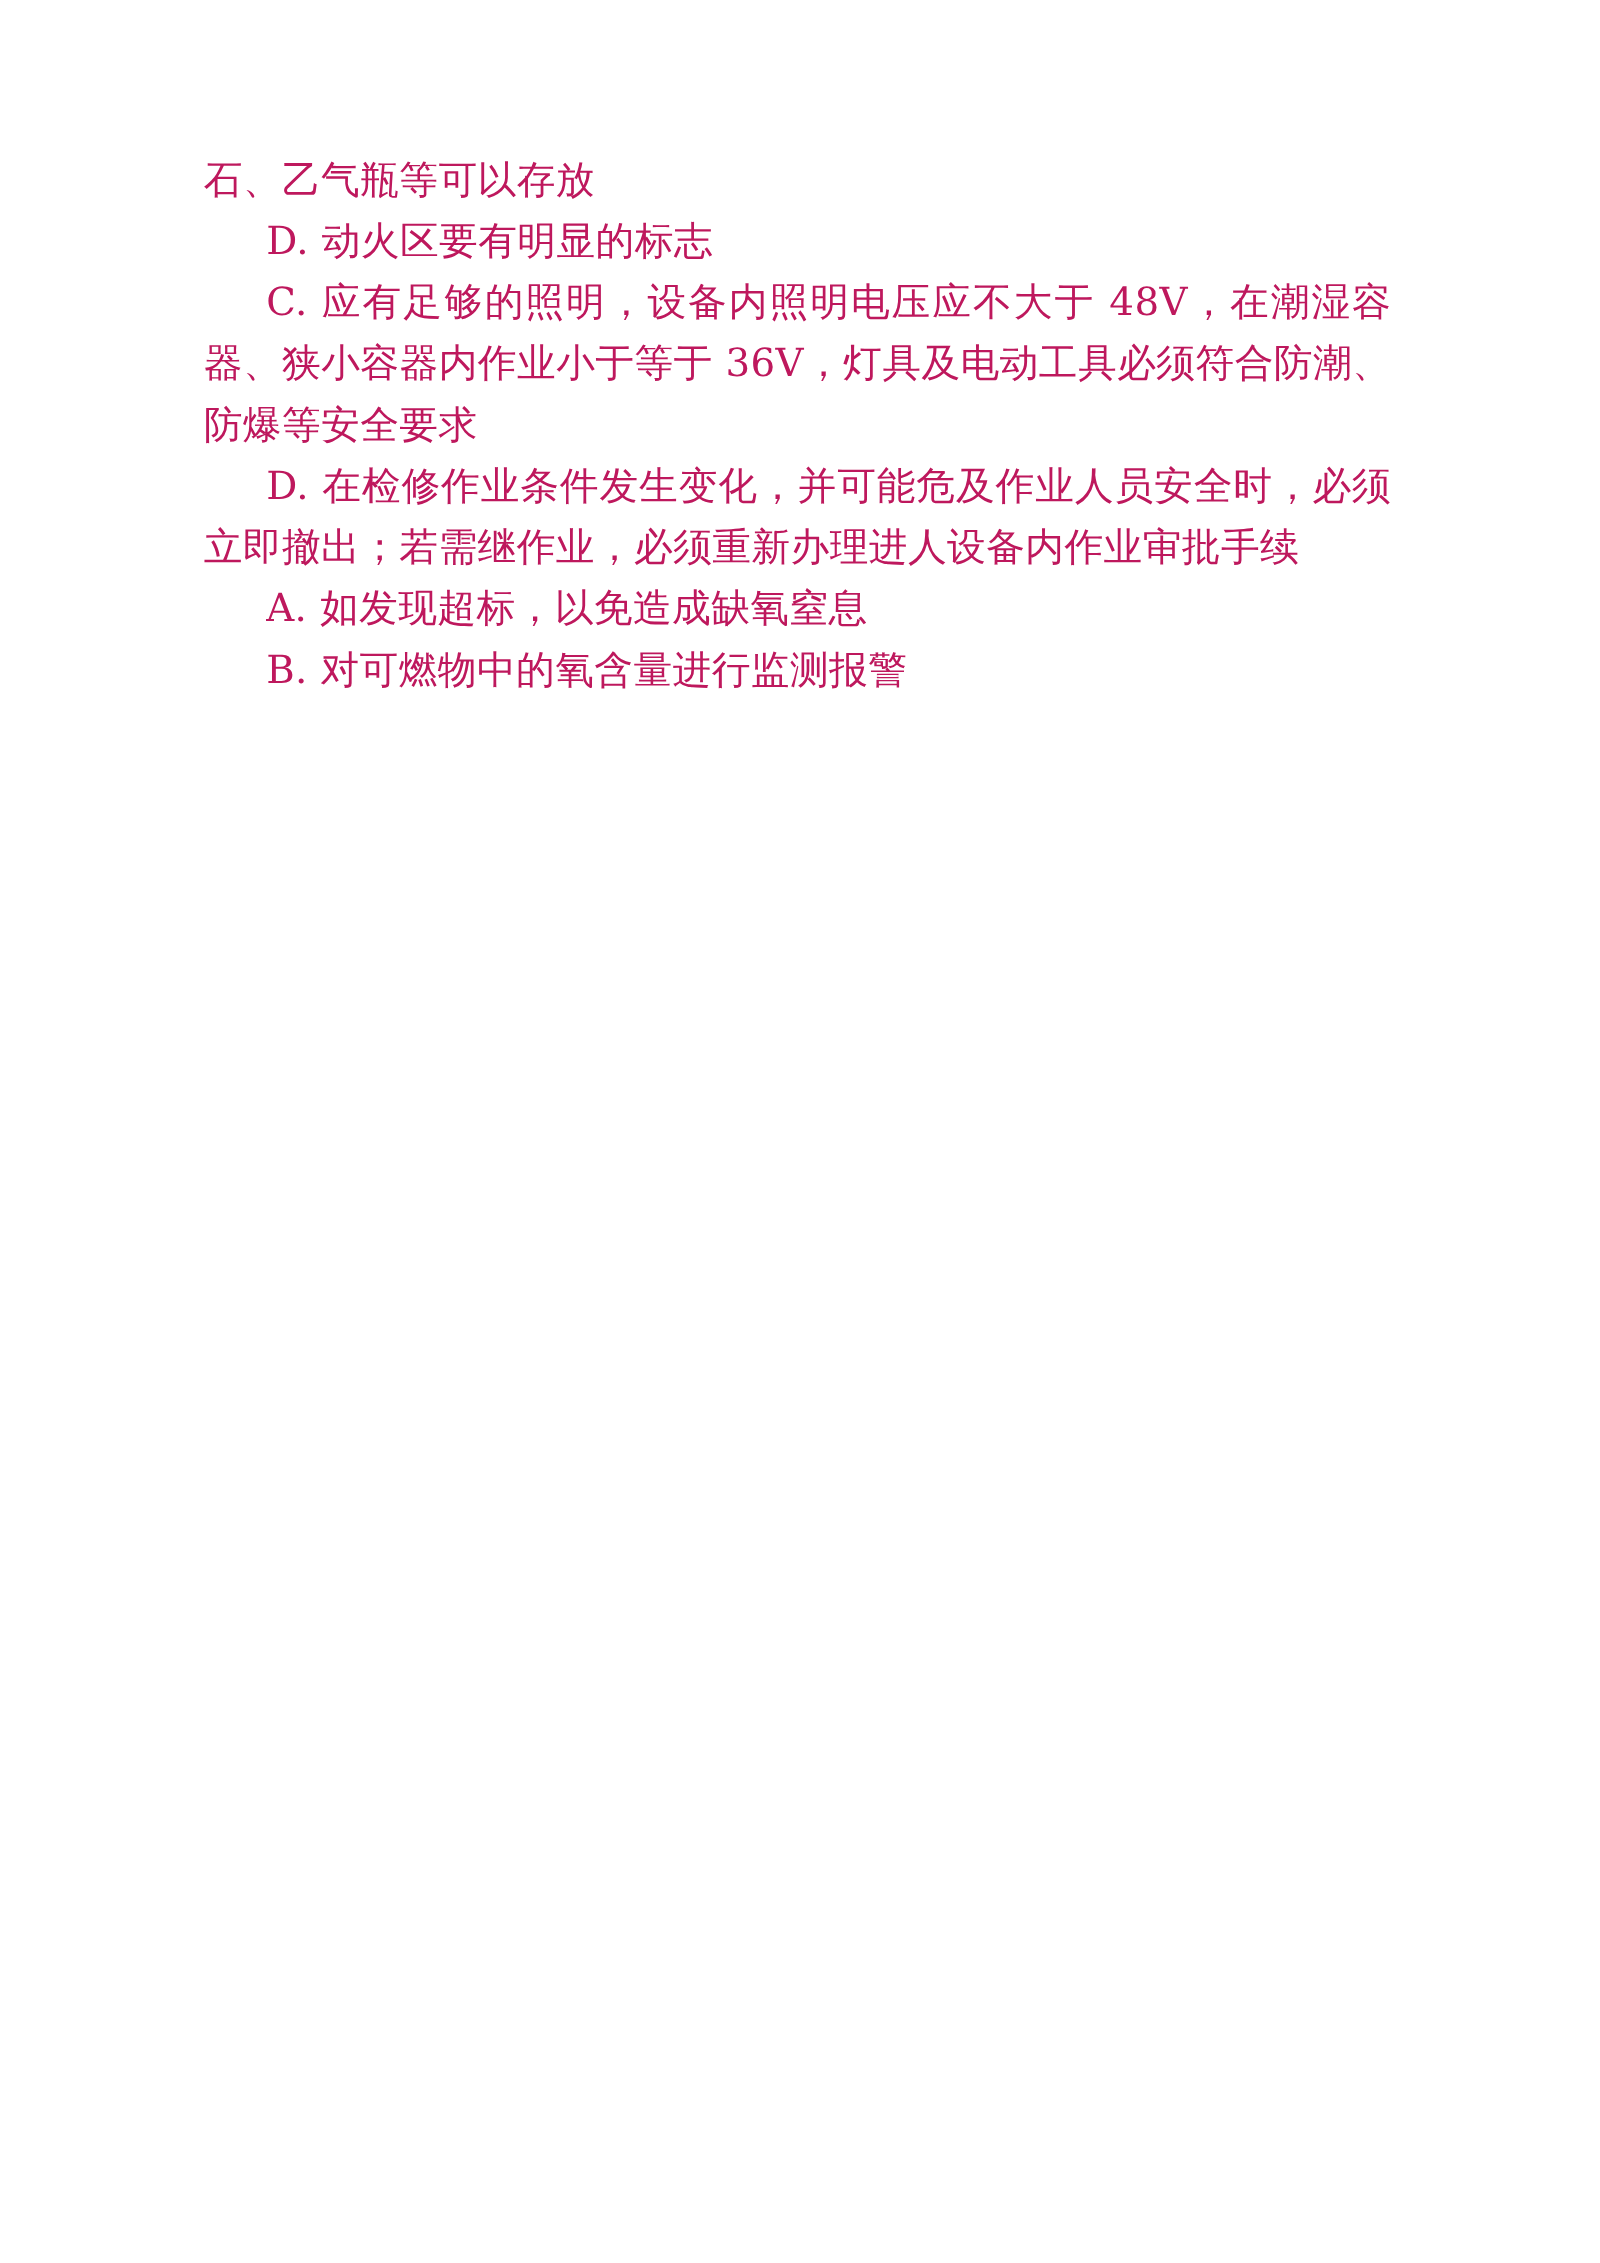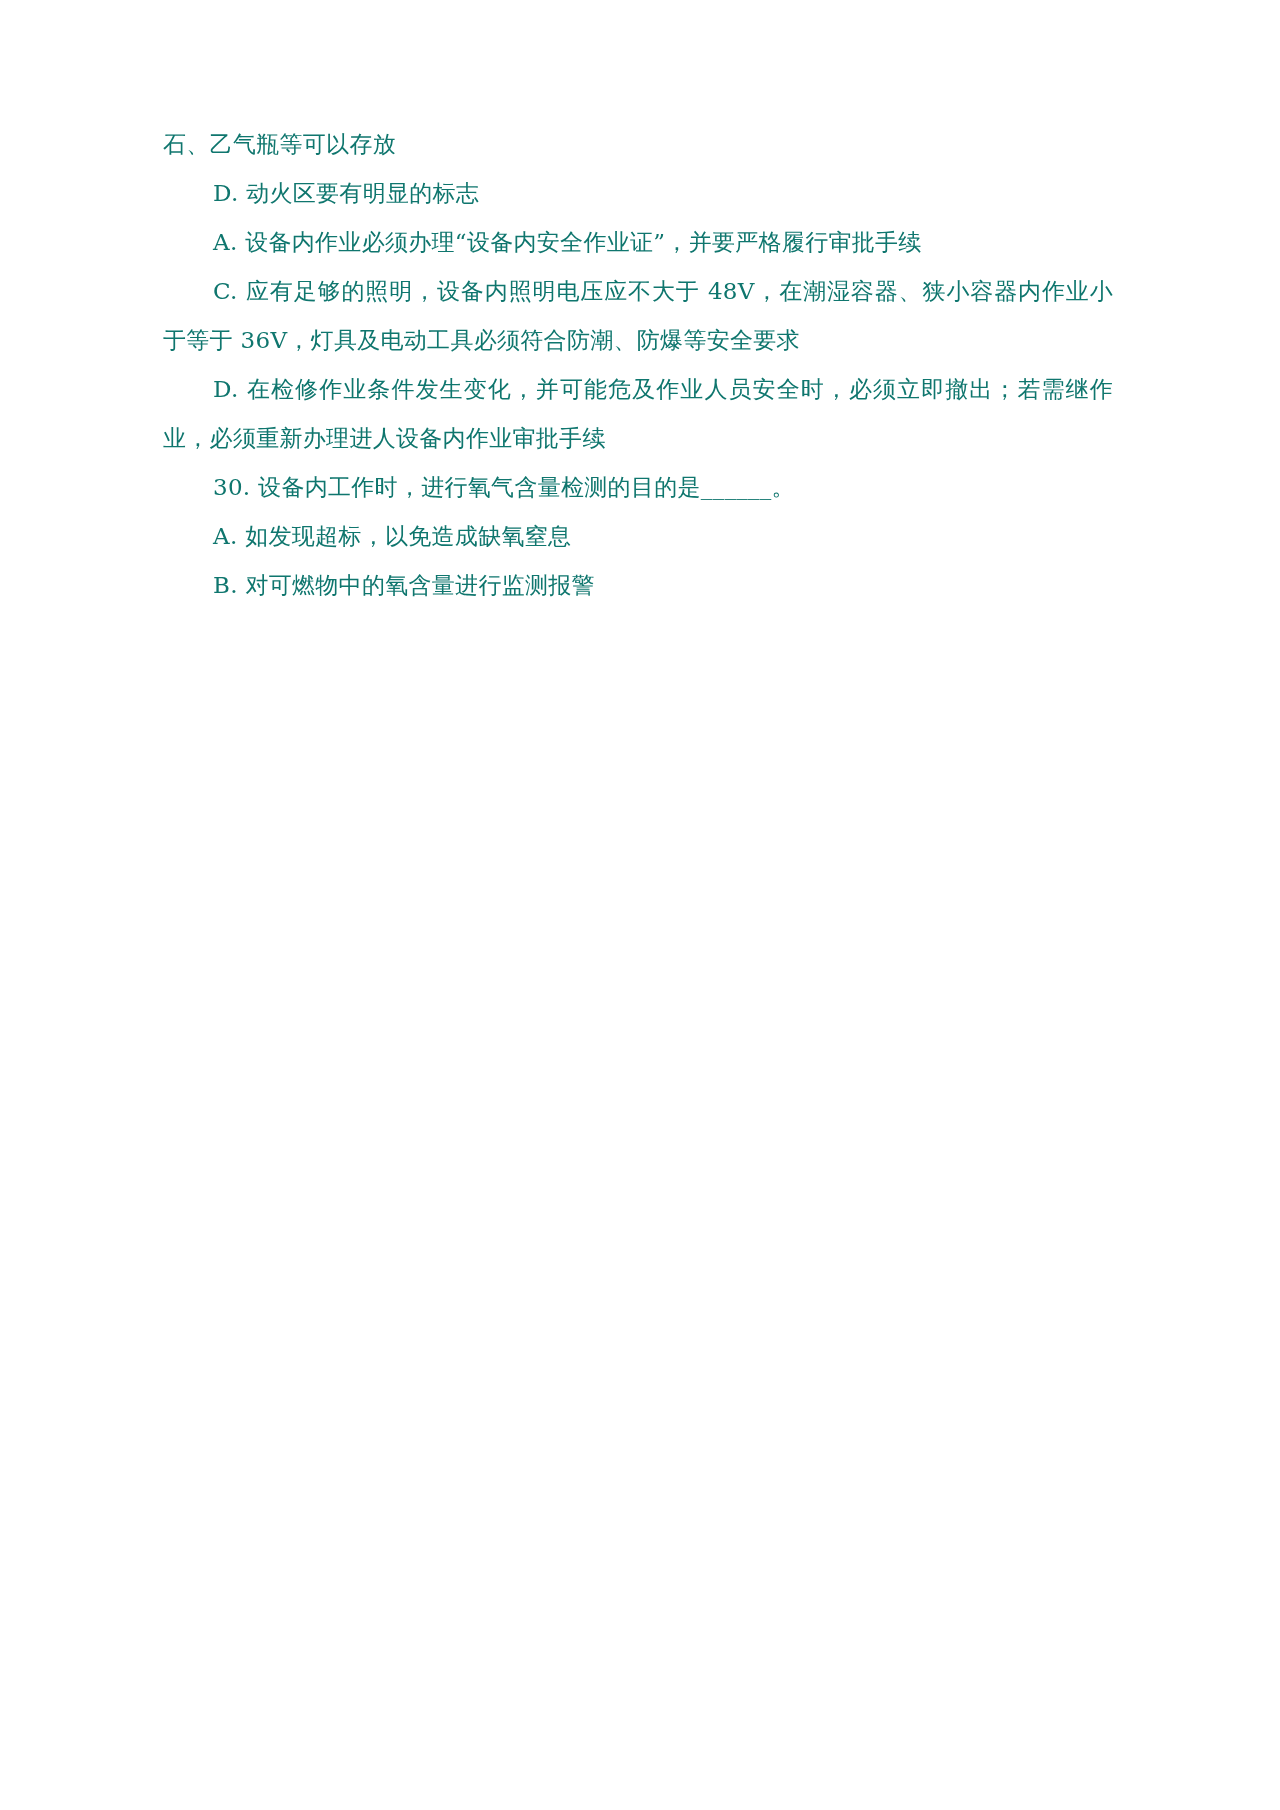"石、乙气瓶等可以存放" .line { color: #0f766e -> #be185d; font-size: 23px -> 31px }
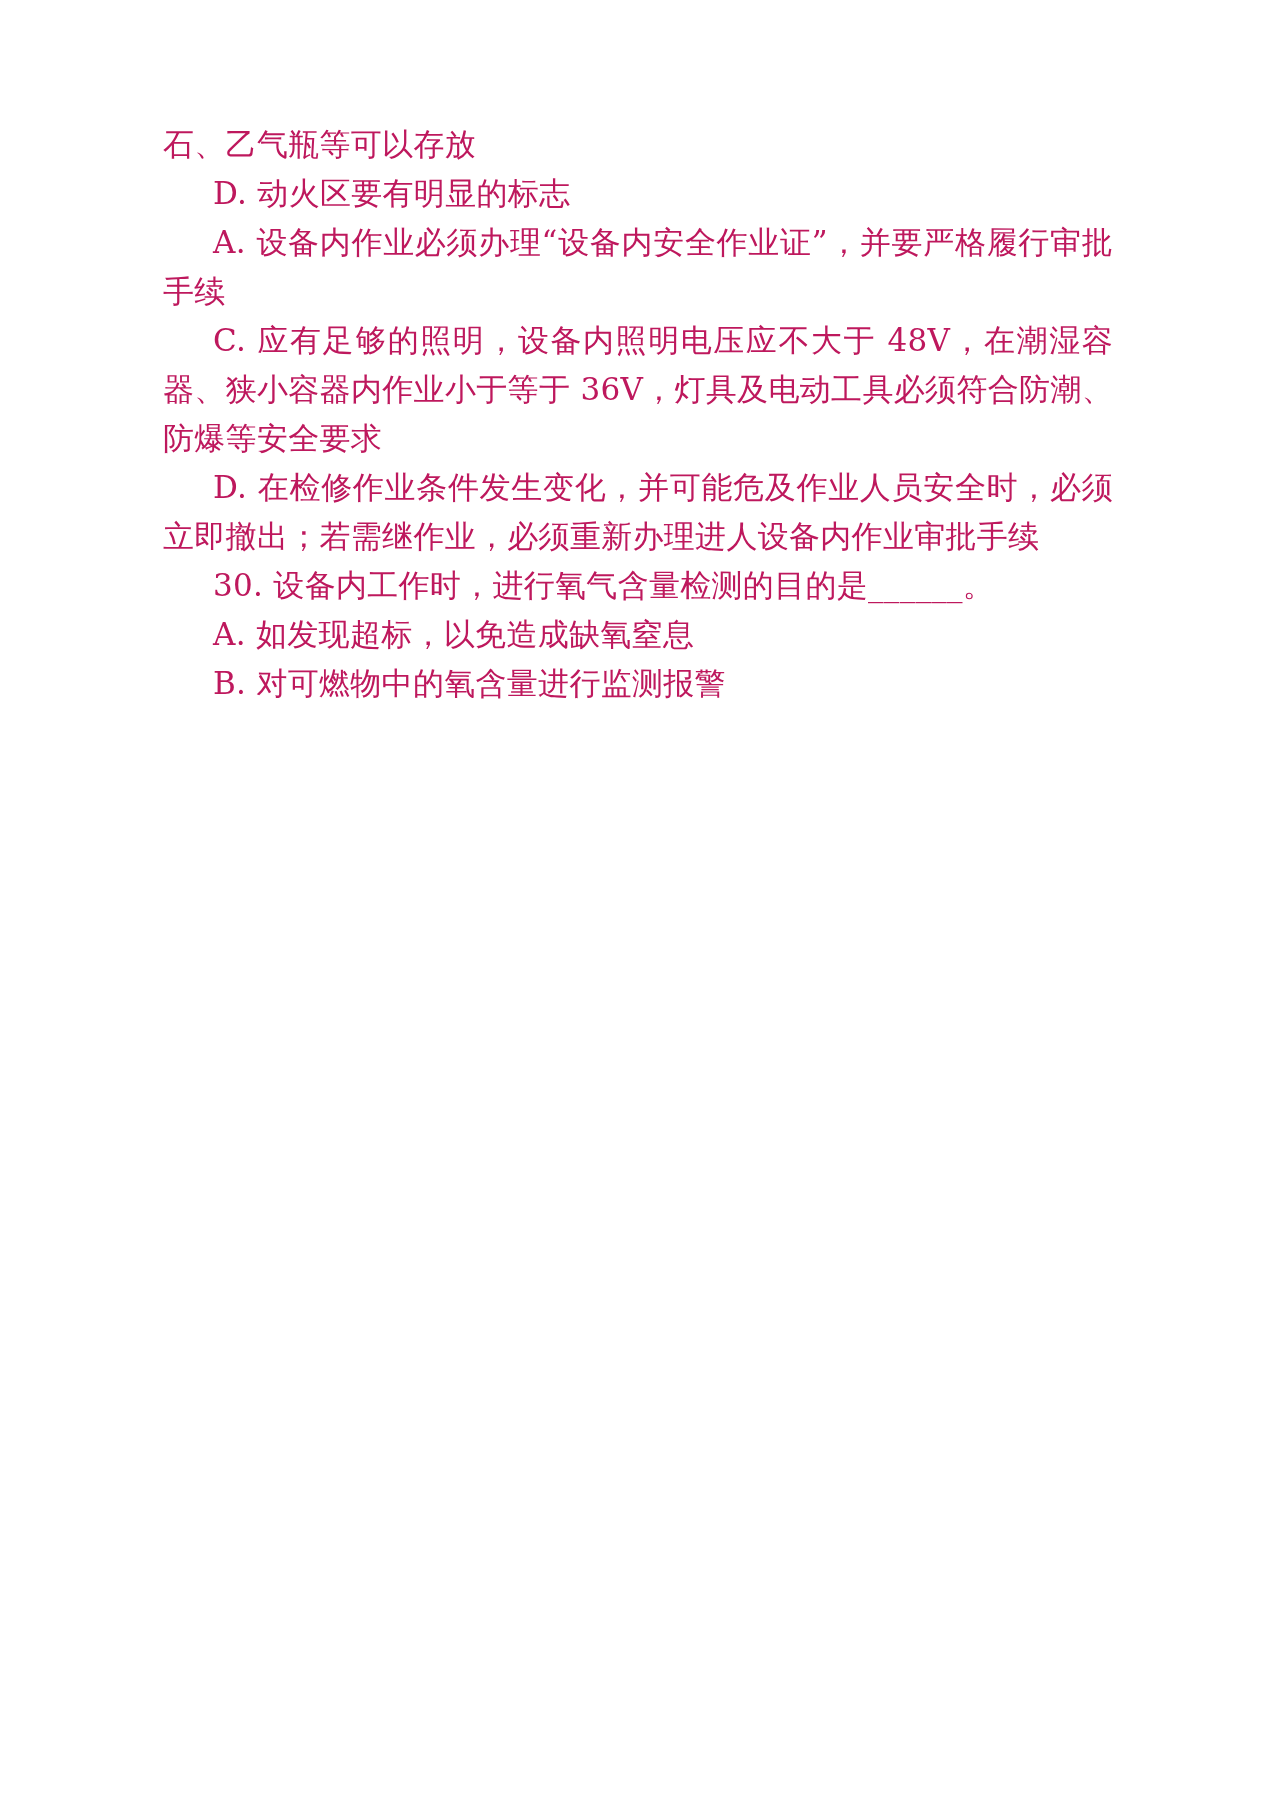"A. 设备内作业必须办理“设备内安全作业证”，并要严格履行审批手续" p.line { html: <p>A. 设备内作业必须办理“设备内安全作业证”，并要严格履行审批手续</p> -> none }
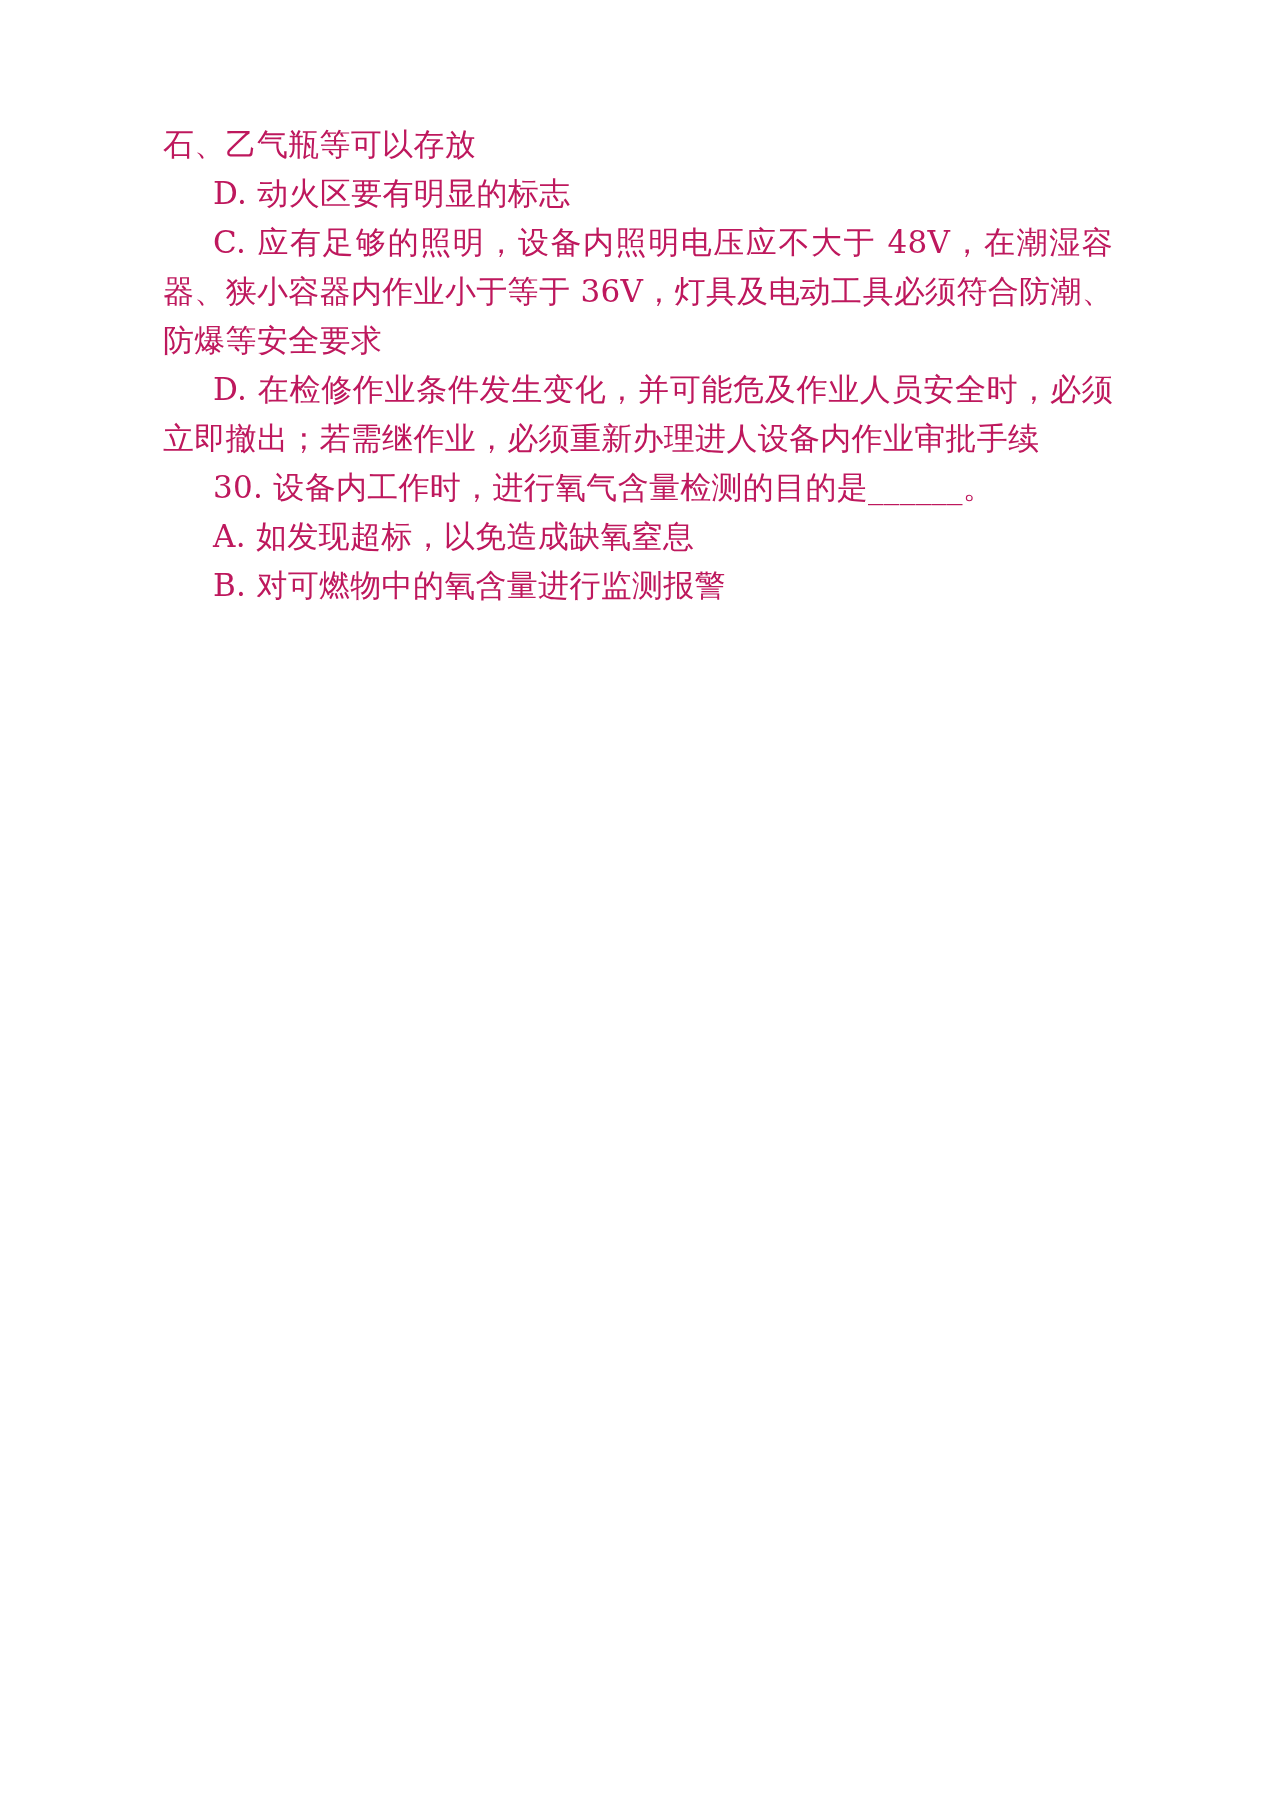"30. 设备内工作时，进行氧气含量检测的目的是______。" p.line { html: <p>30. 设备内工作时，进行氧气含量检测的目的是______。</p> -> none }
